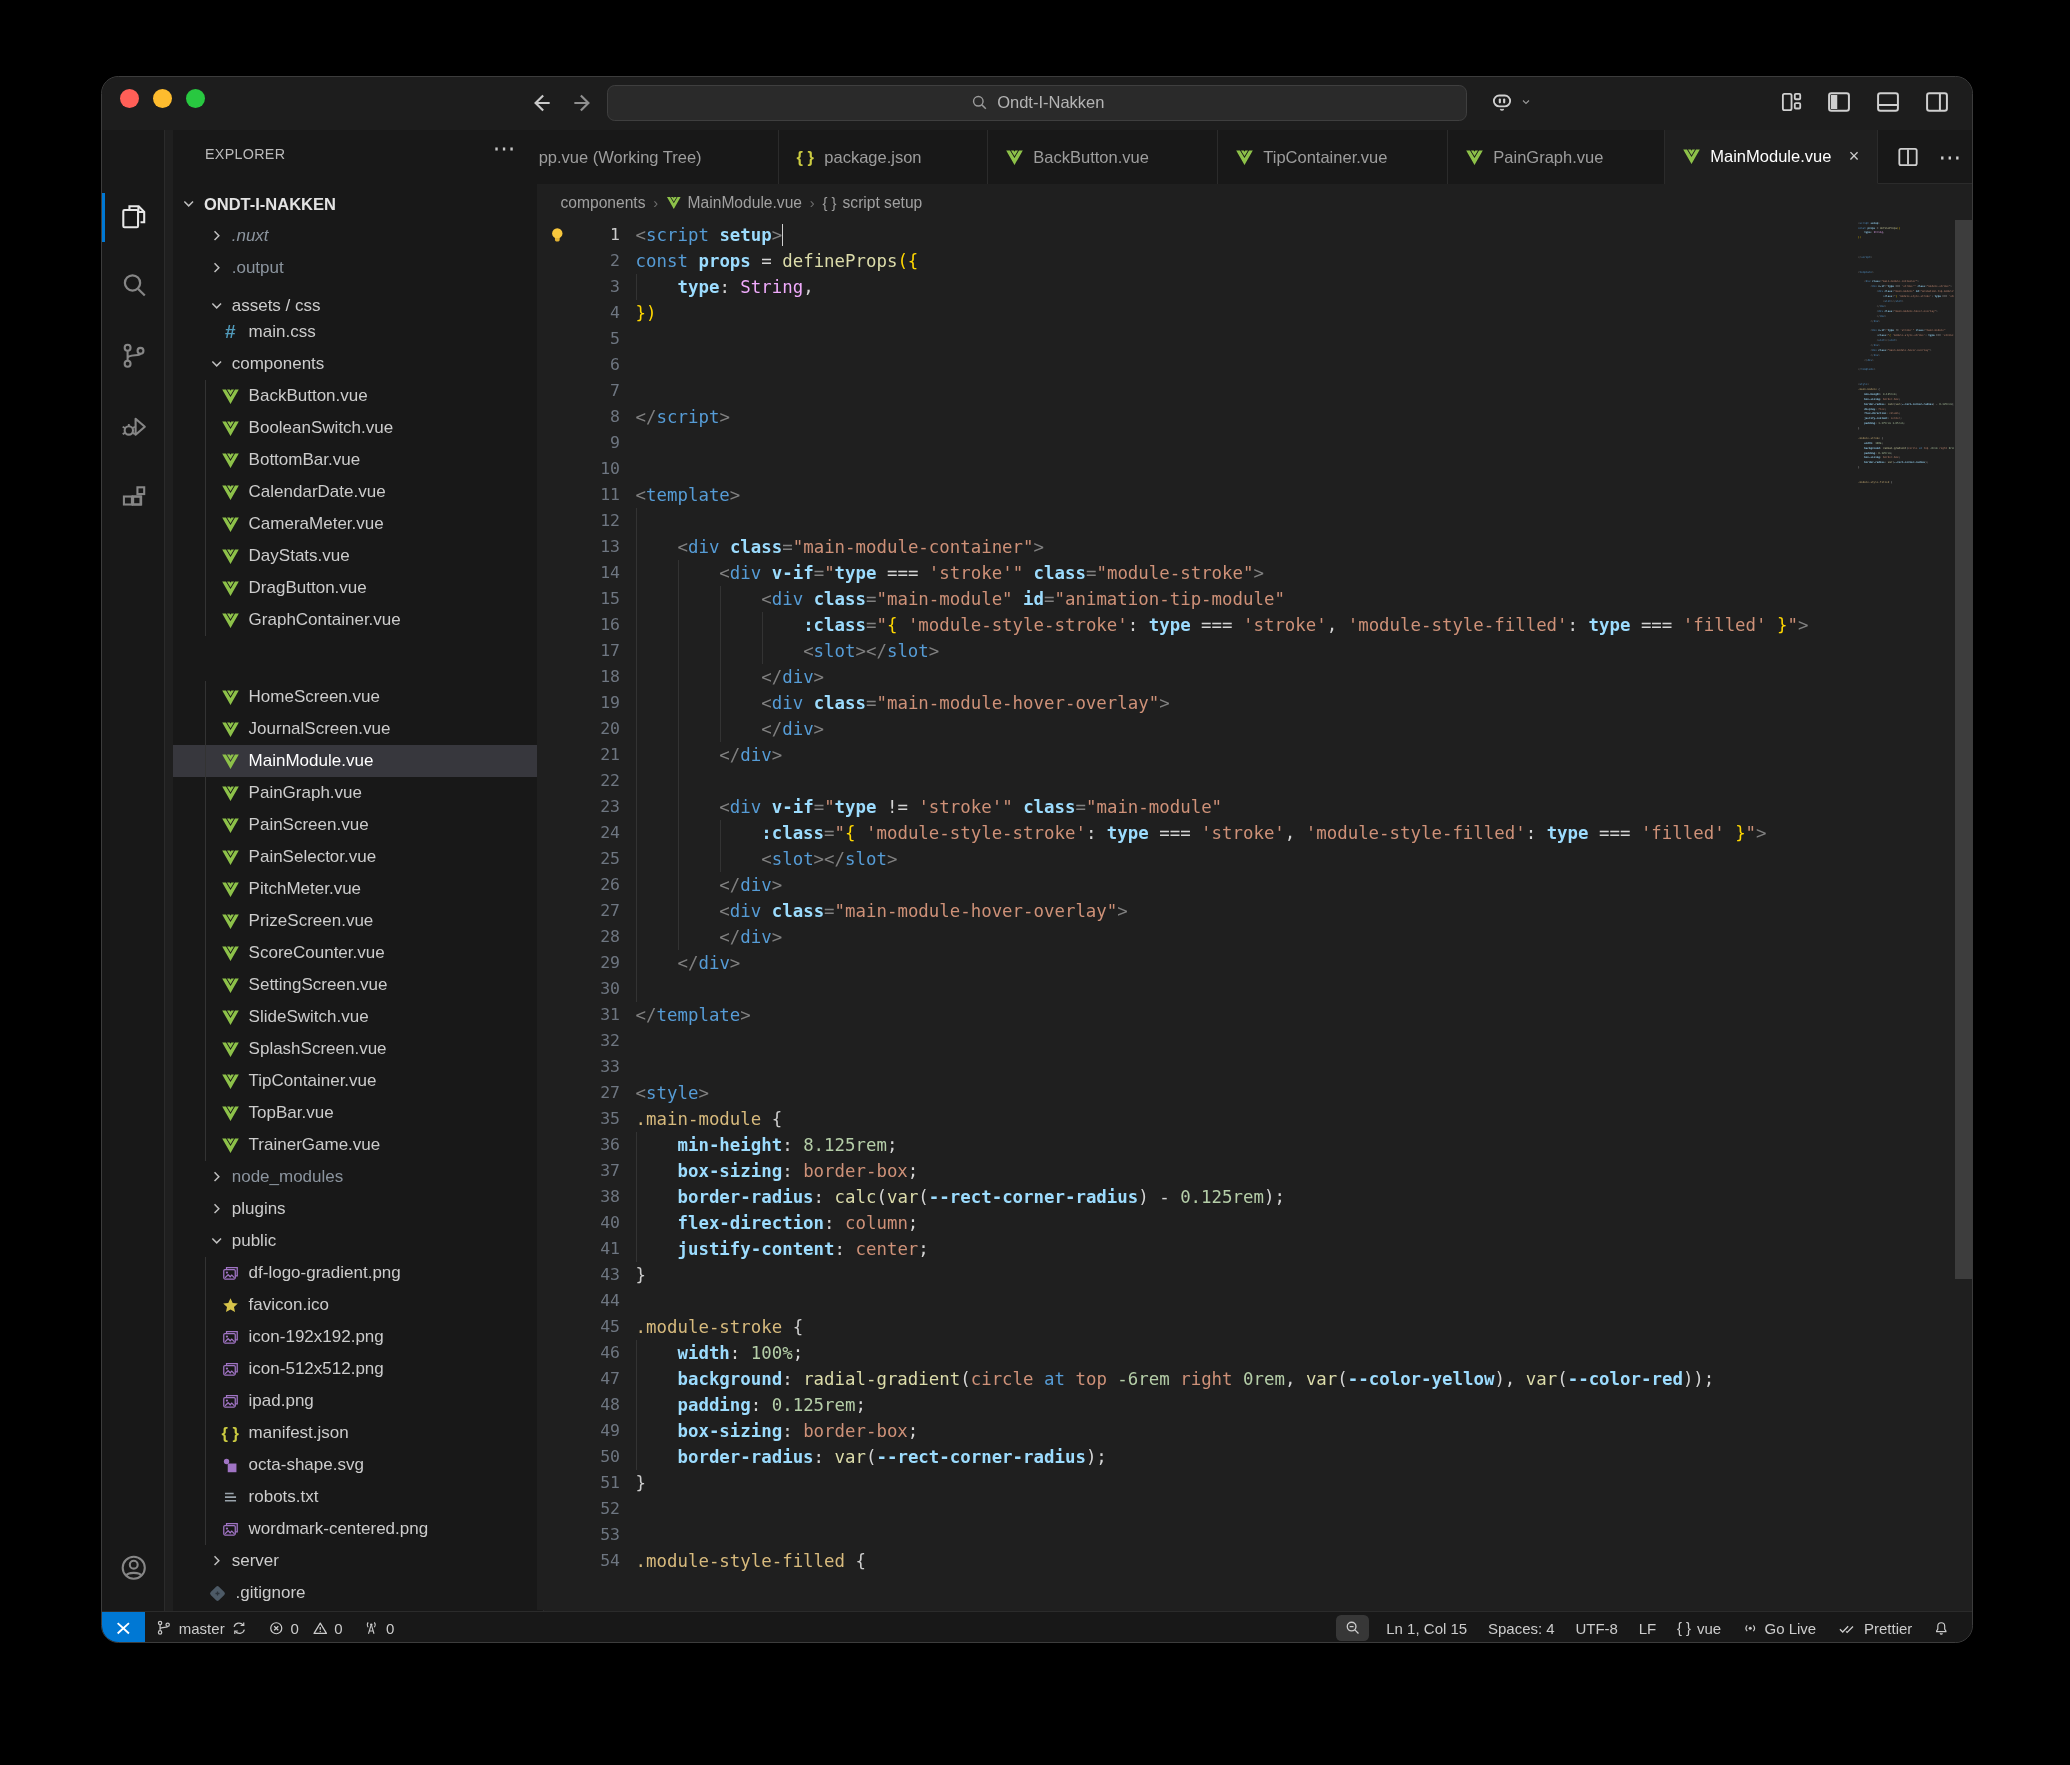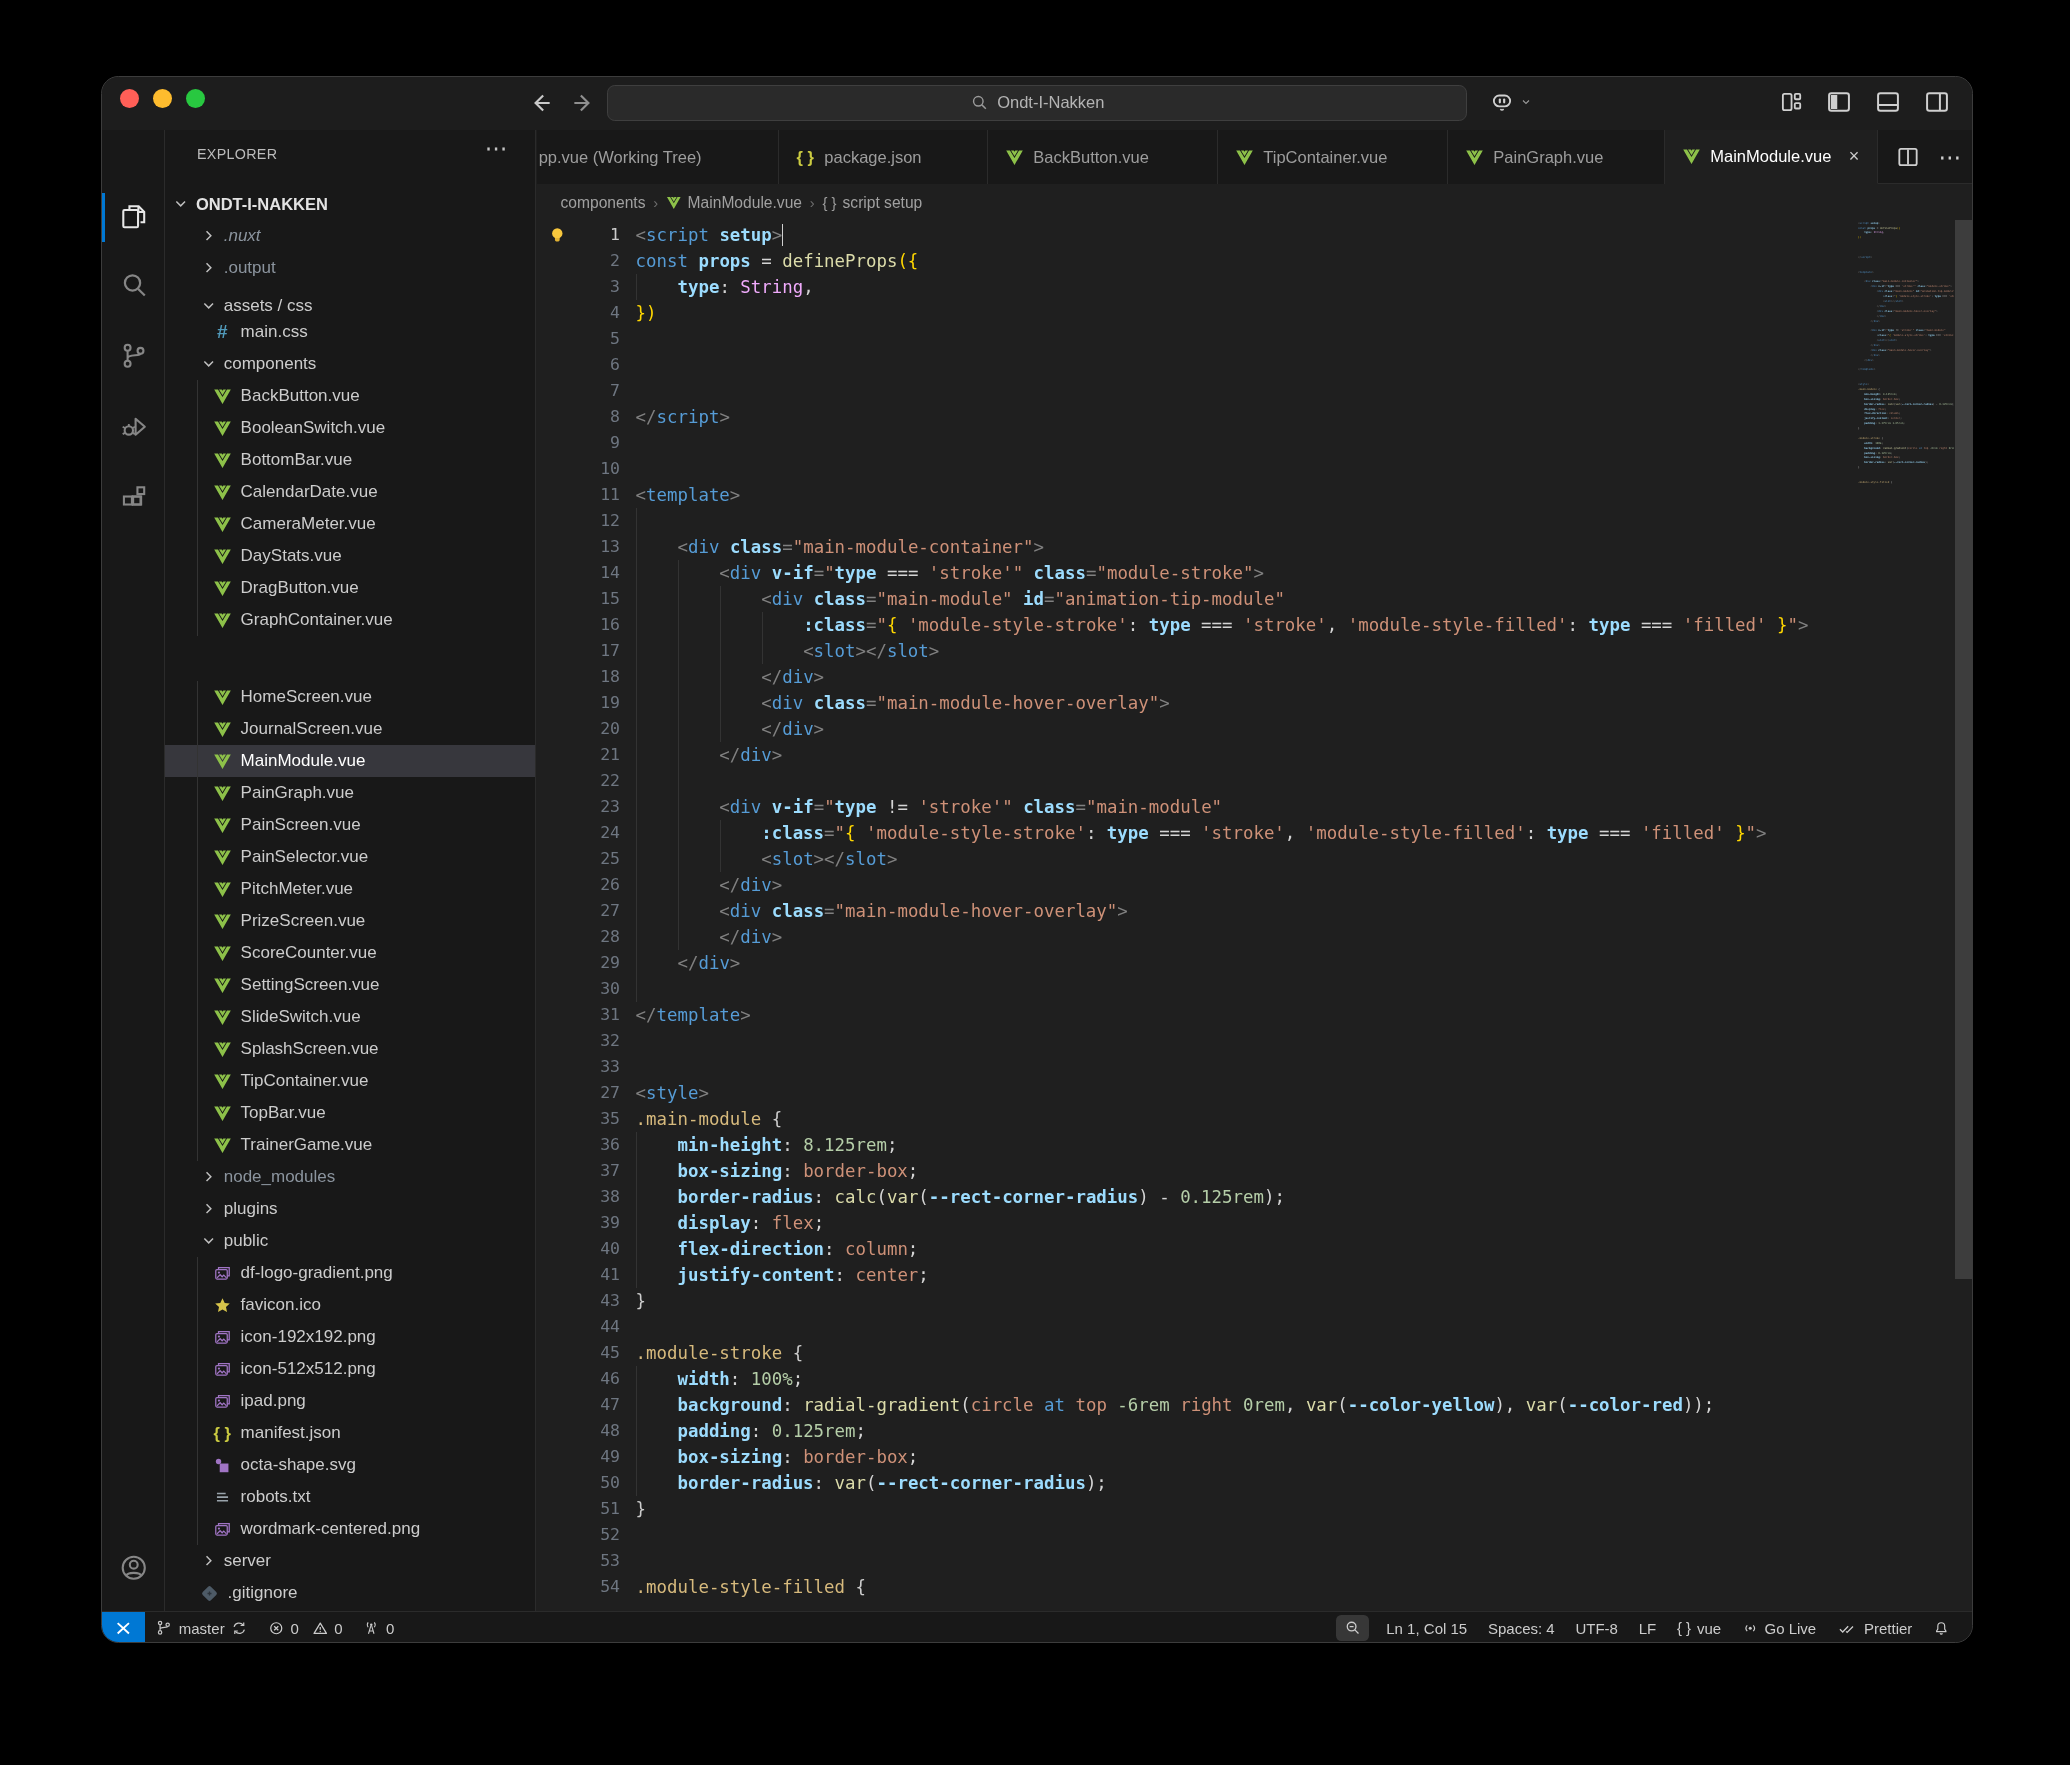"EXPLORER" #sidebar { left: 63px -> 71px }
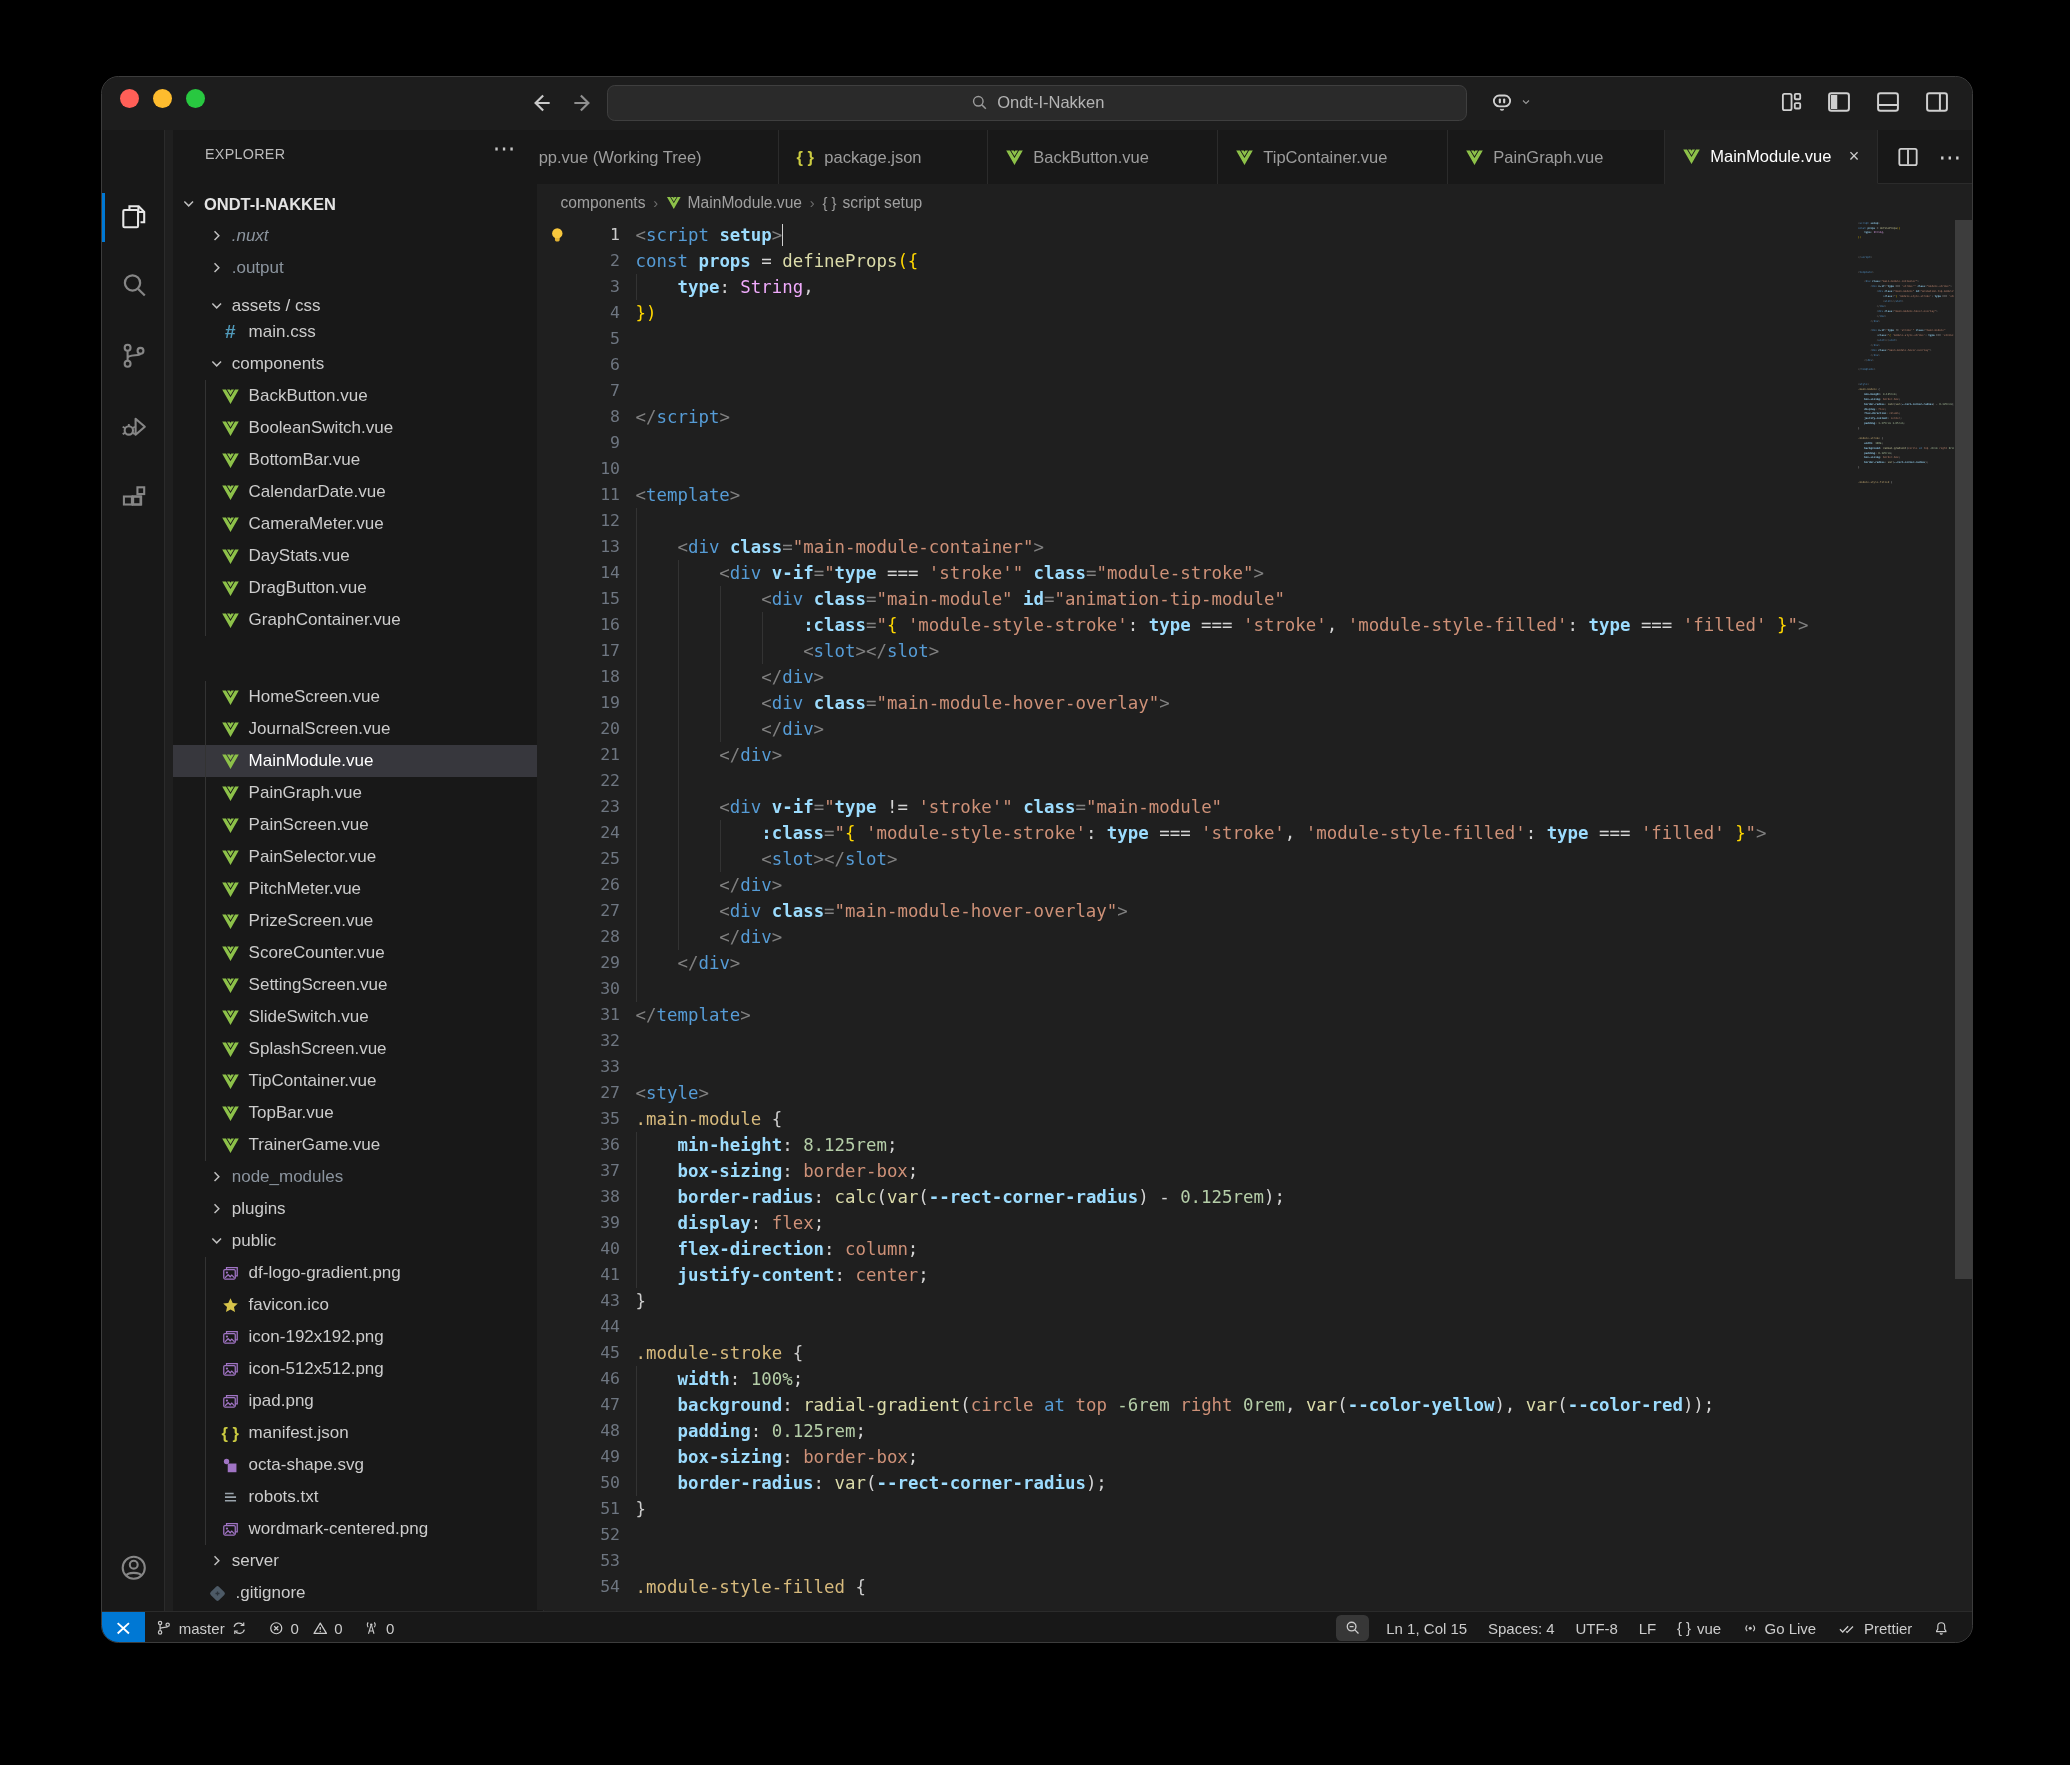"39" div.cl { html: <div> <span>39</span> <span><span></span> <span>display</span><span>: </span><span>flex</span><span>;</span></span> </div> -> none }
